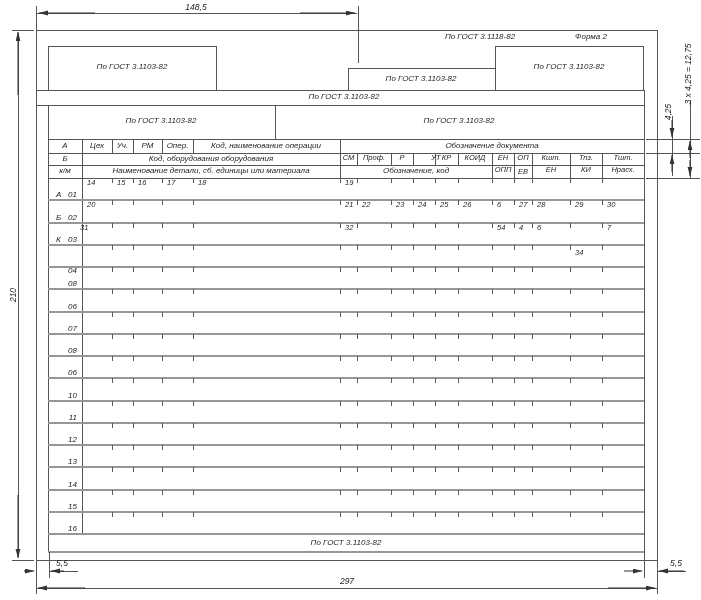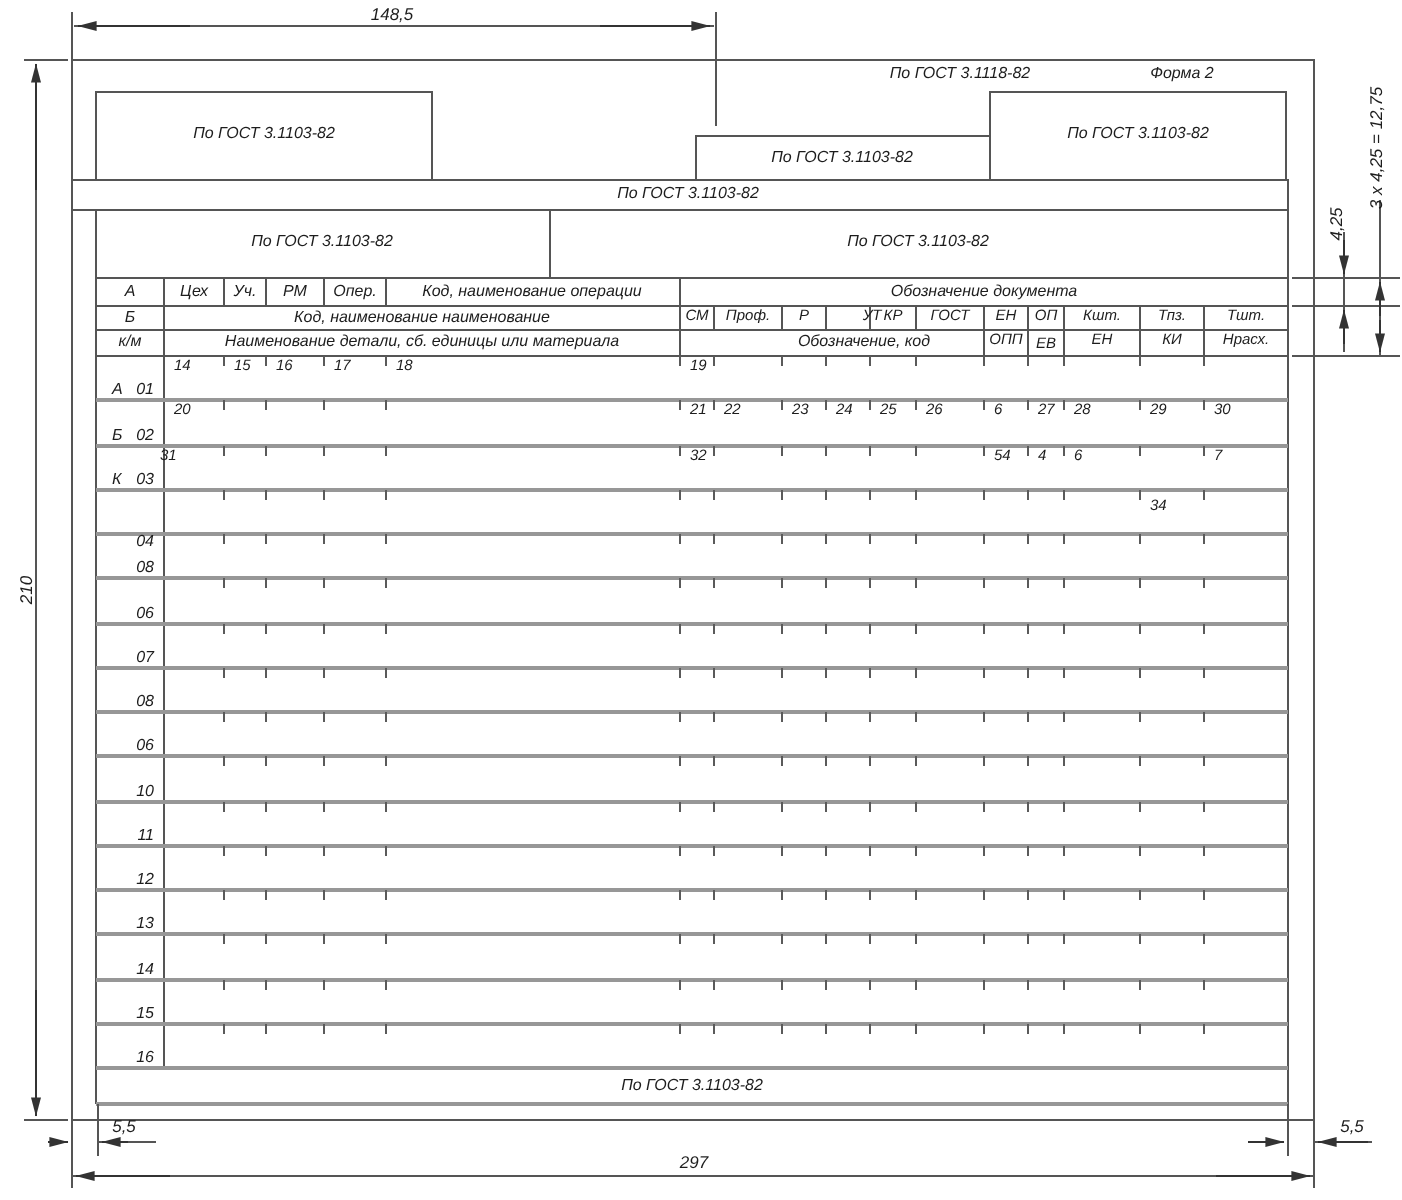"Код, наименование наименование" div.t { text: наименование наименование -> оборудования оборудования }
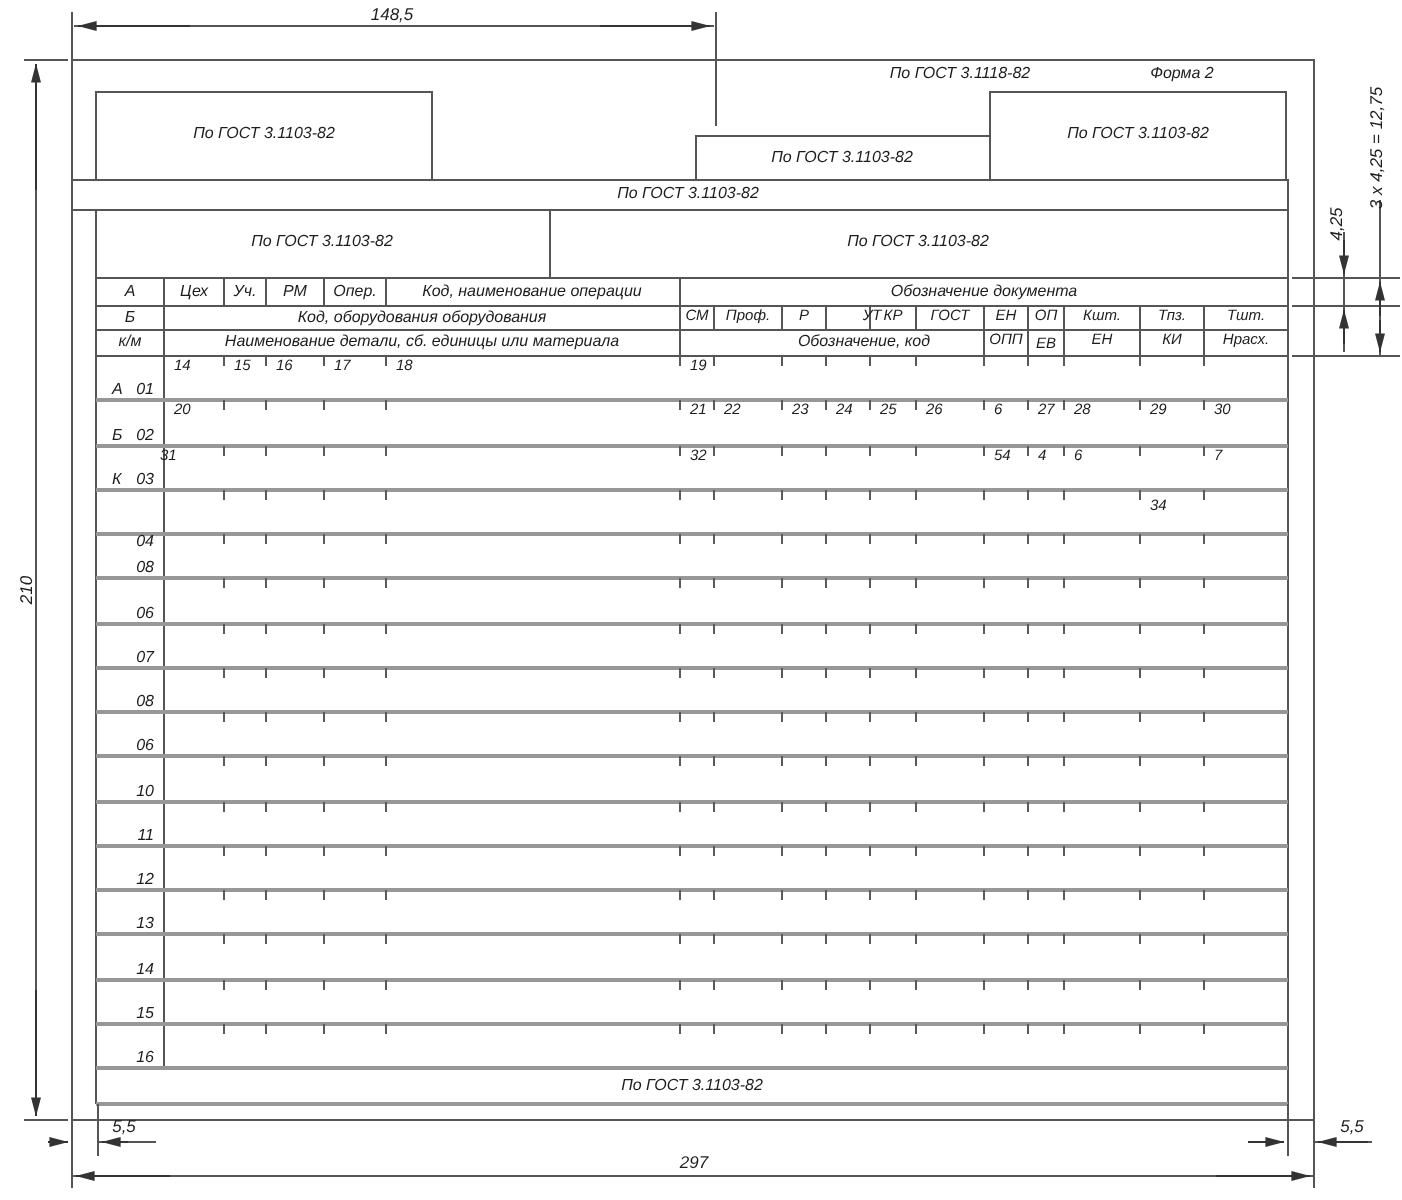"ГОСТ" div.t { text: ГОСТ -> КОИД }
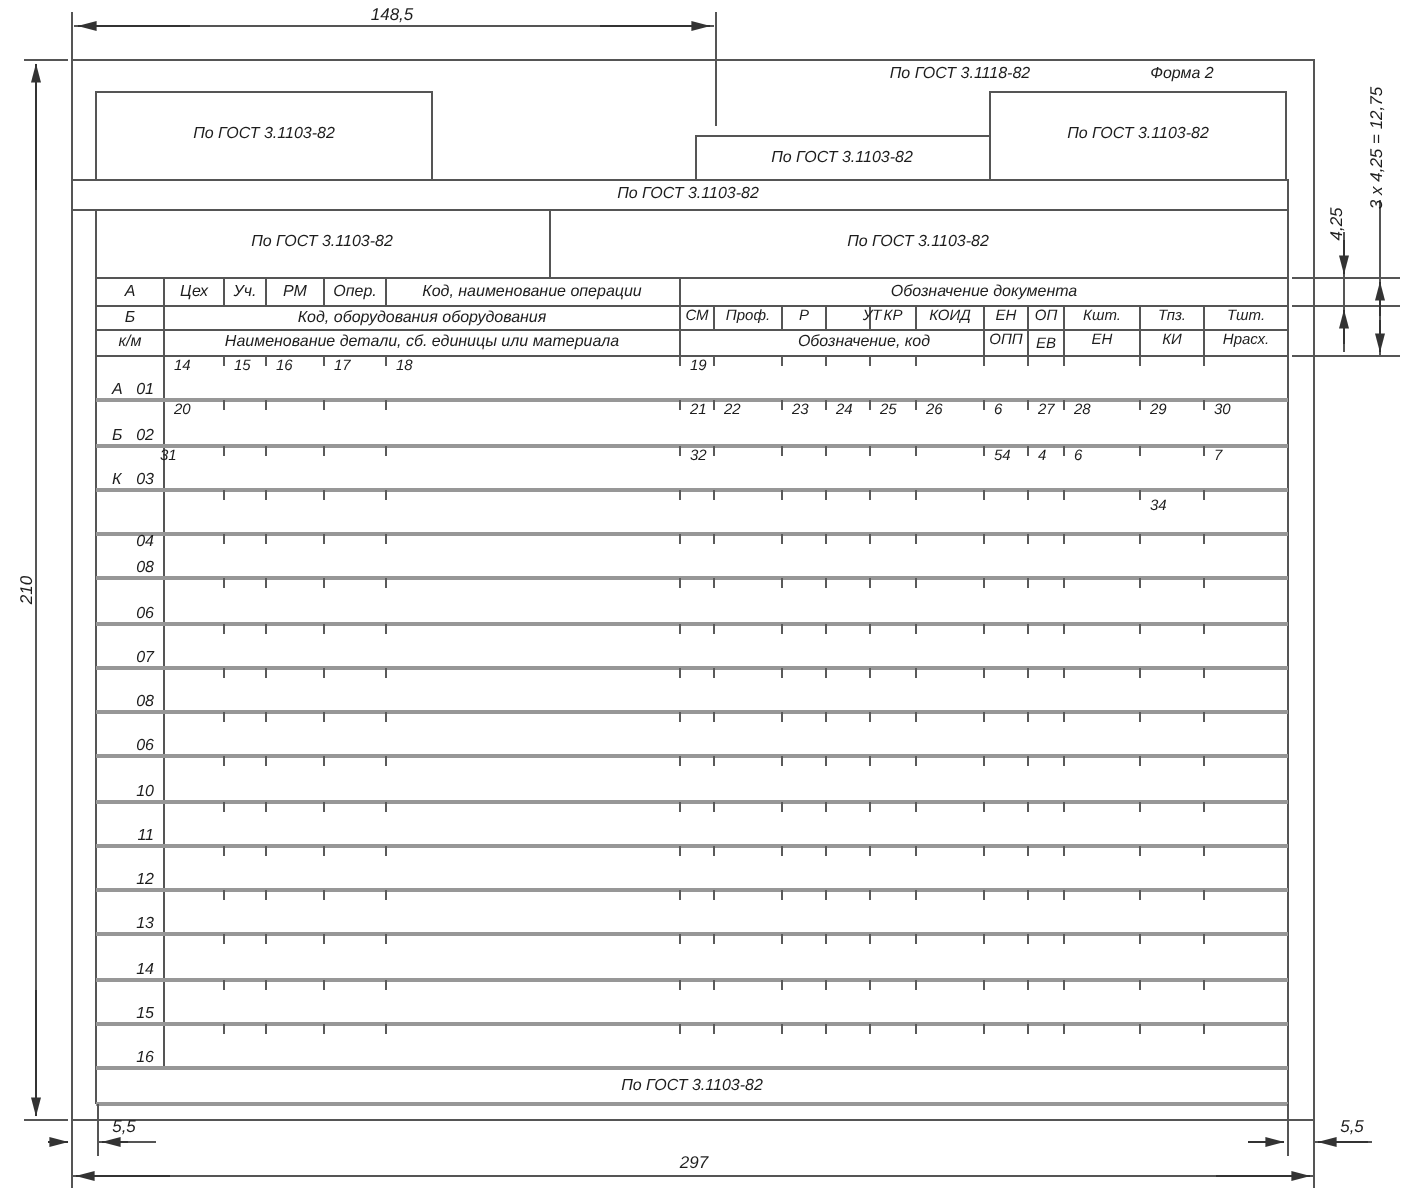"Обозначение, код" div.t { margin-left: 16px -> none }
